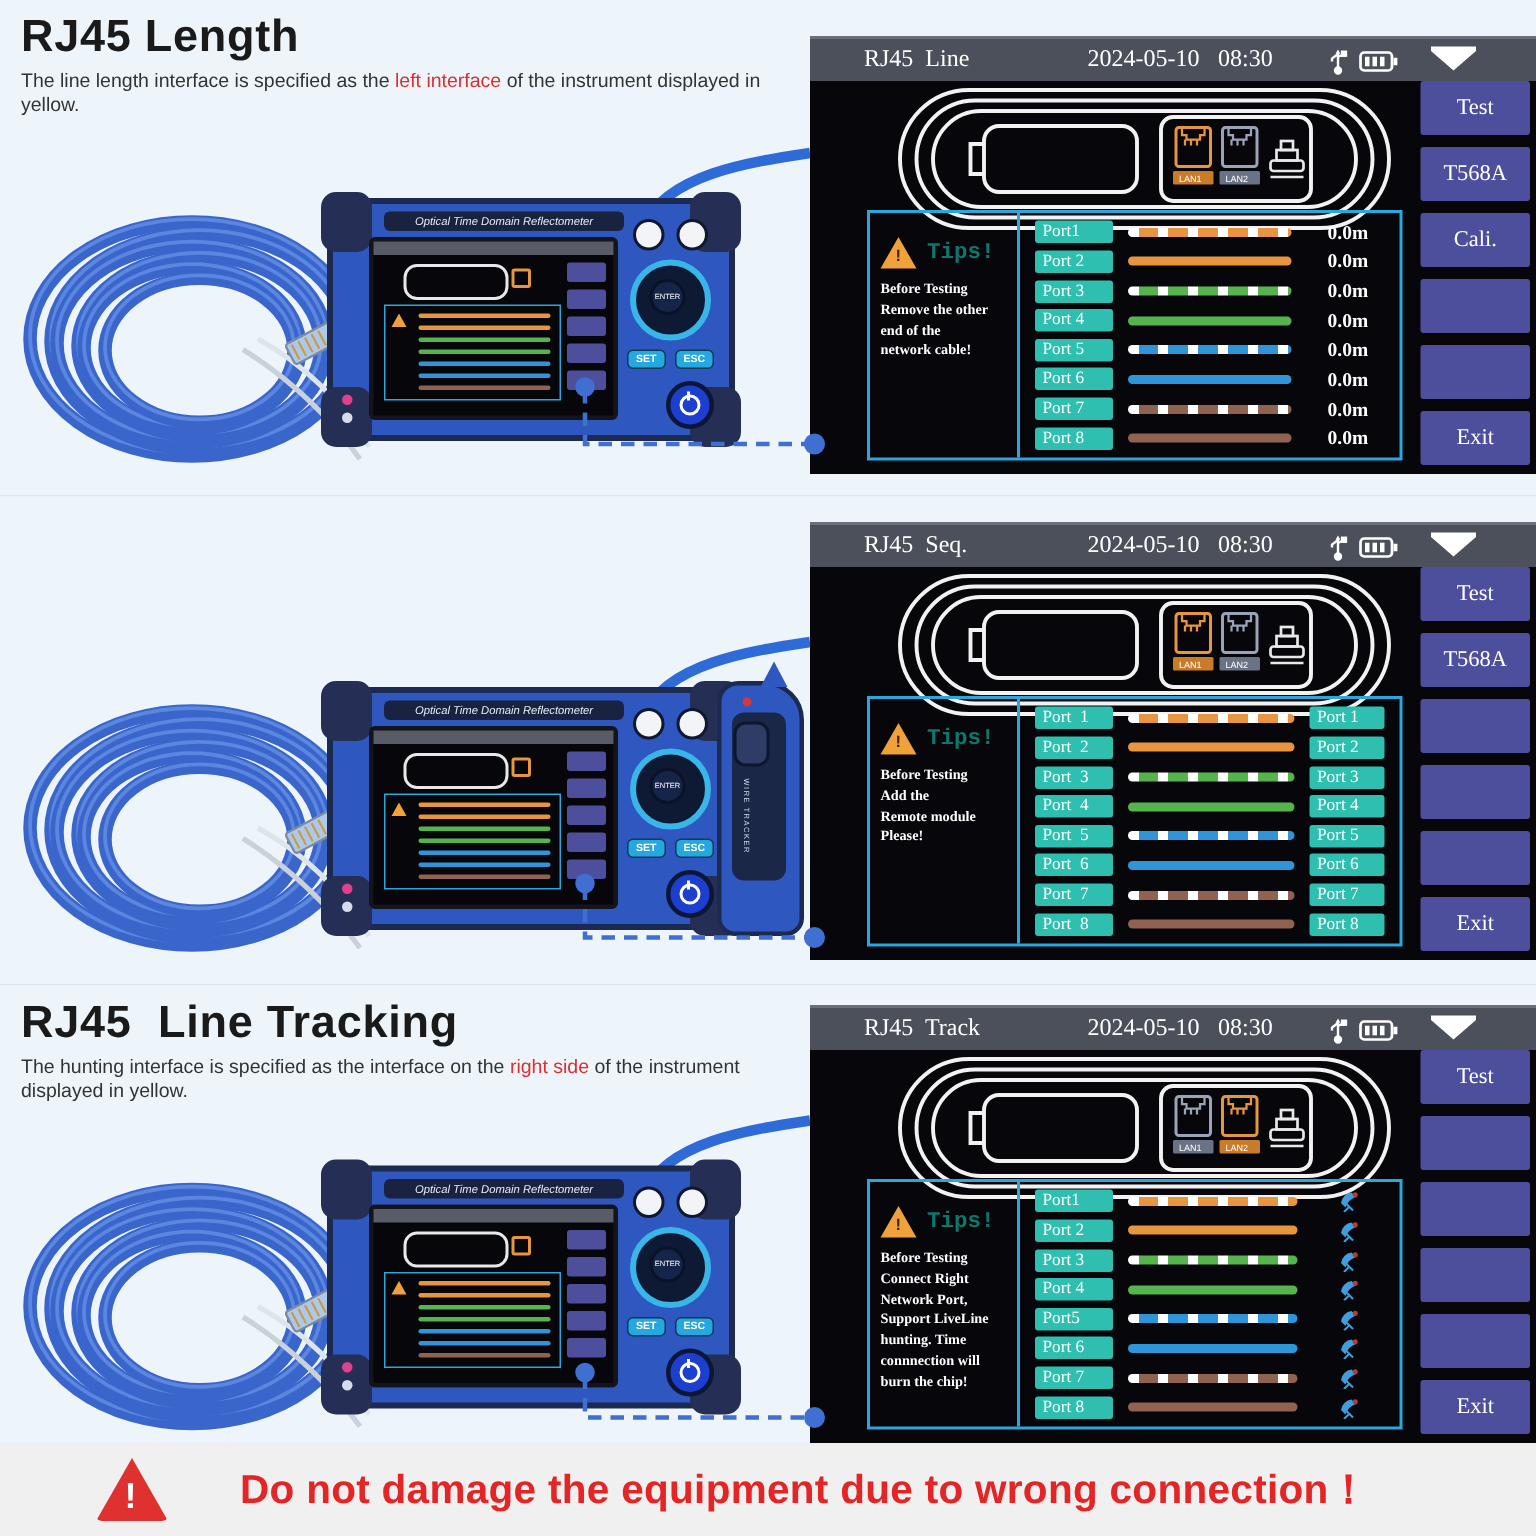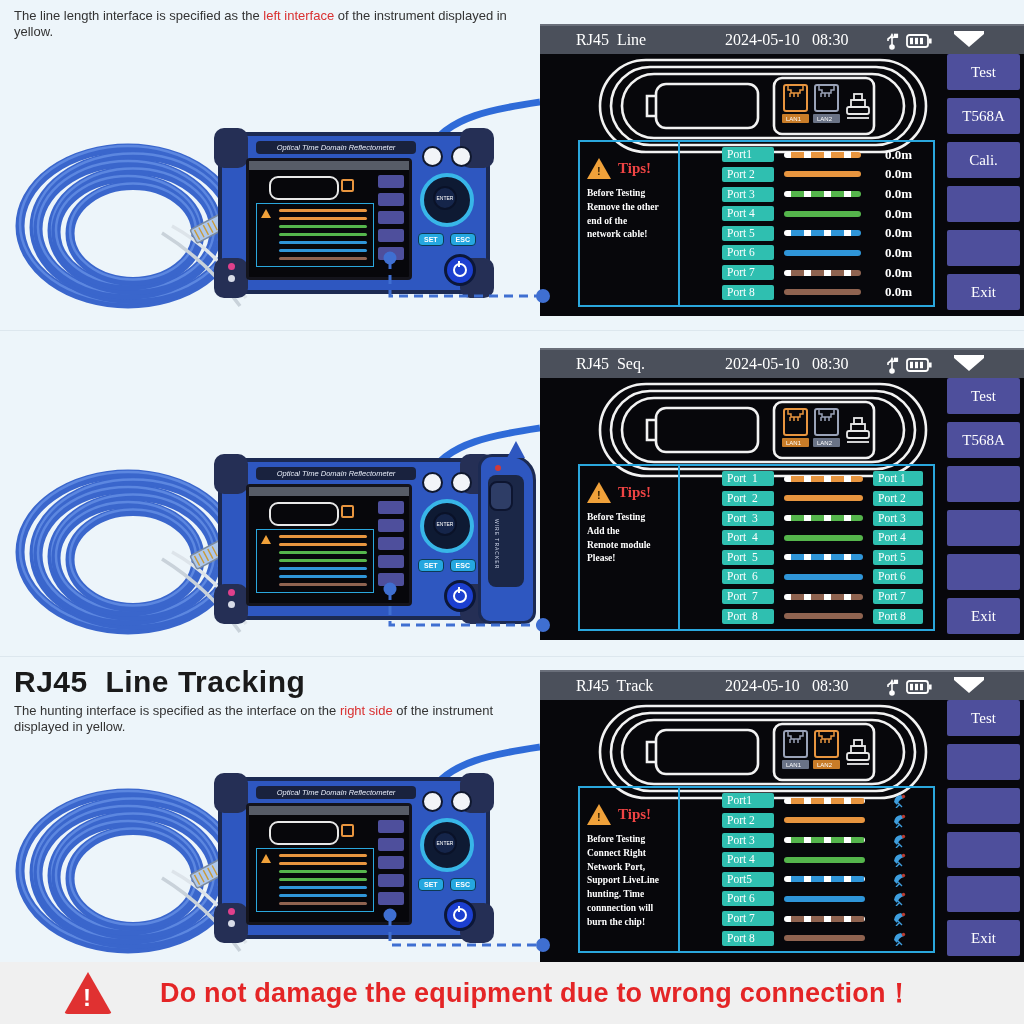"RJ45 Length" h1 { html: none -> <h1>RJ45 Length</h1> }
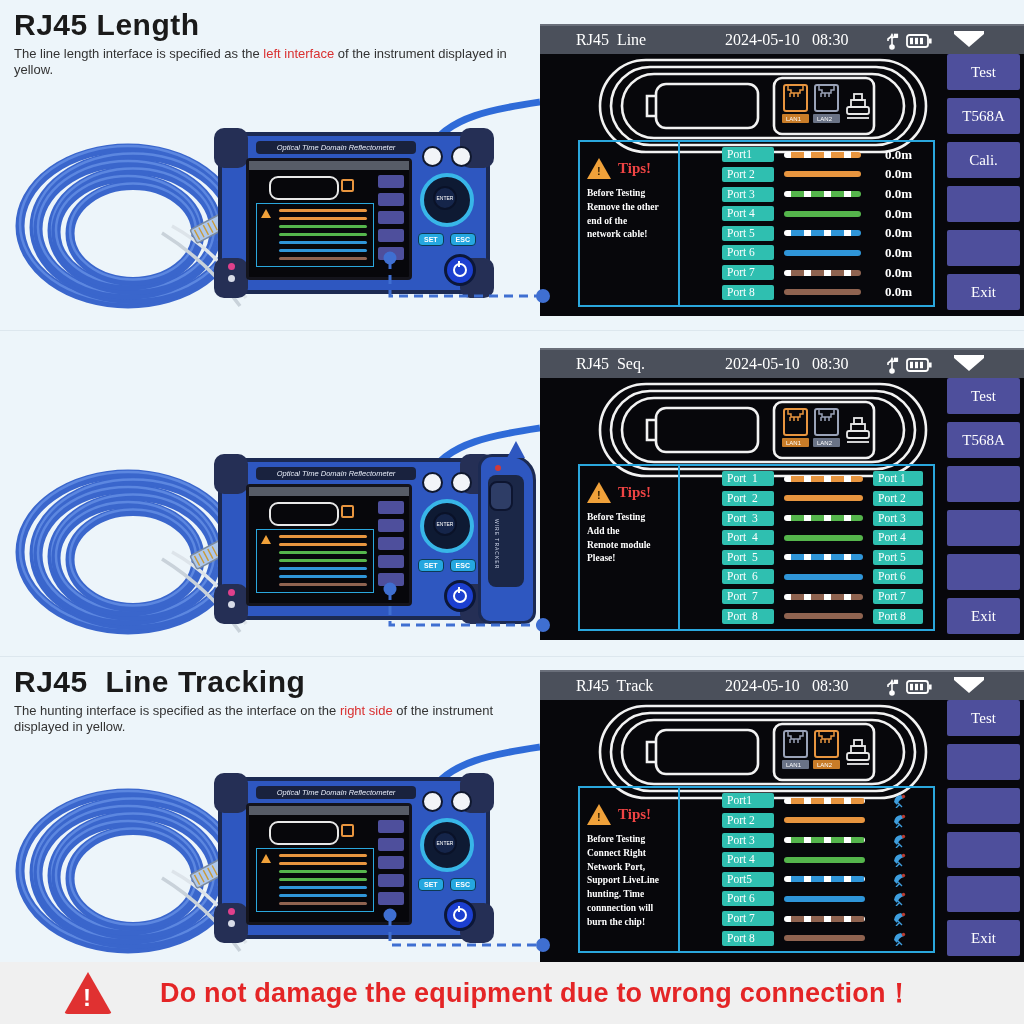"Port1" .prow { margin-left: 32px -> none }
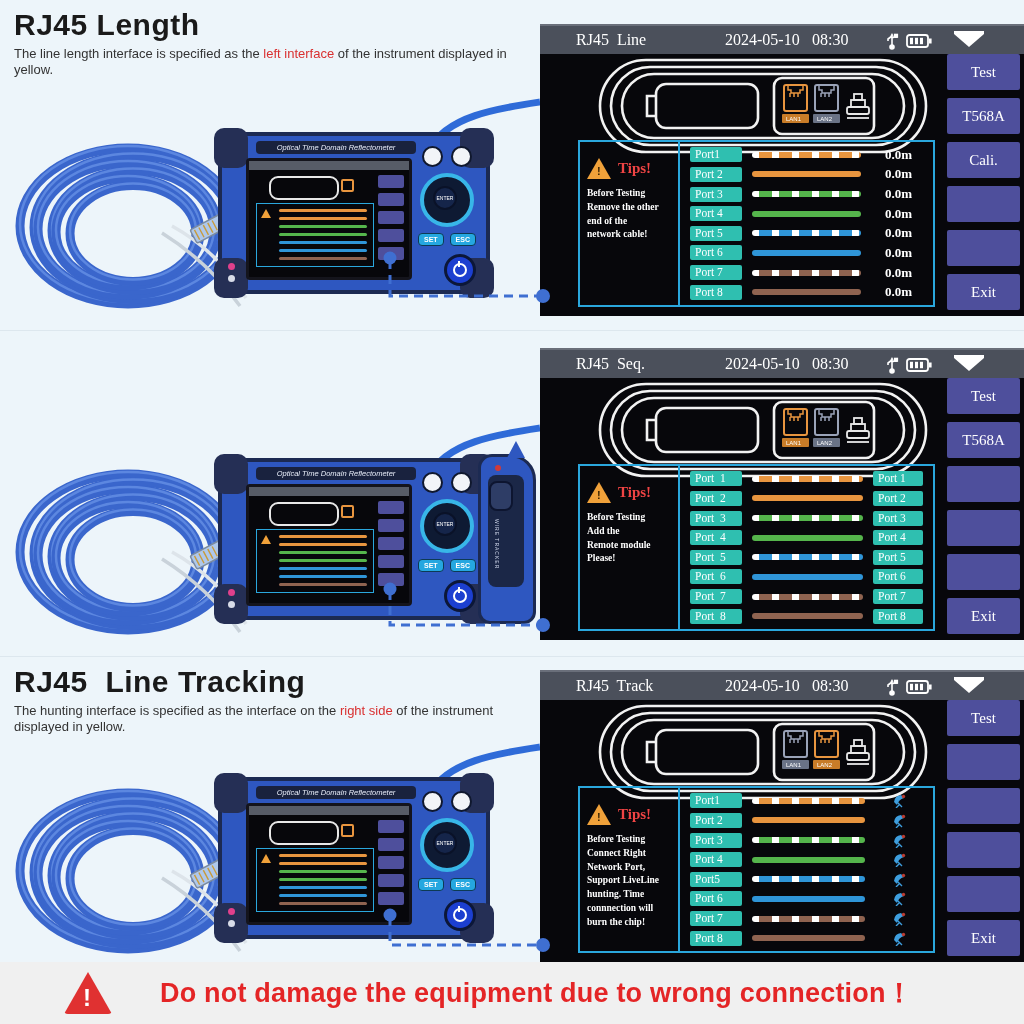"Tips!" .tips-title { color: #ef4444 -> #0f766e; font-family: Liberation Serif, serif -> Liberation Mono, monospace }
